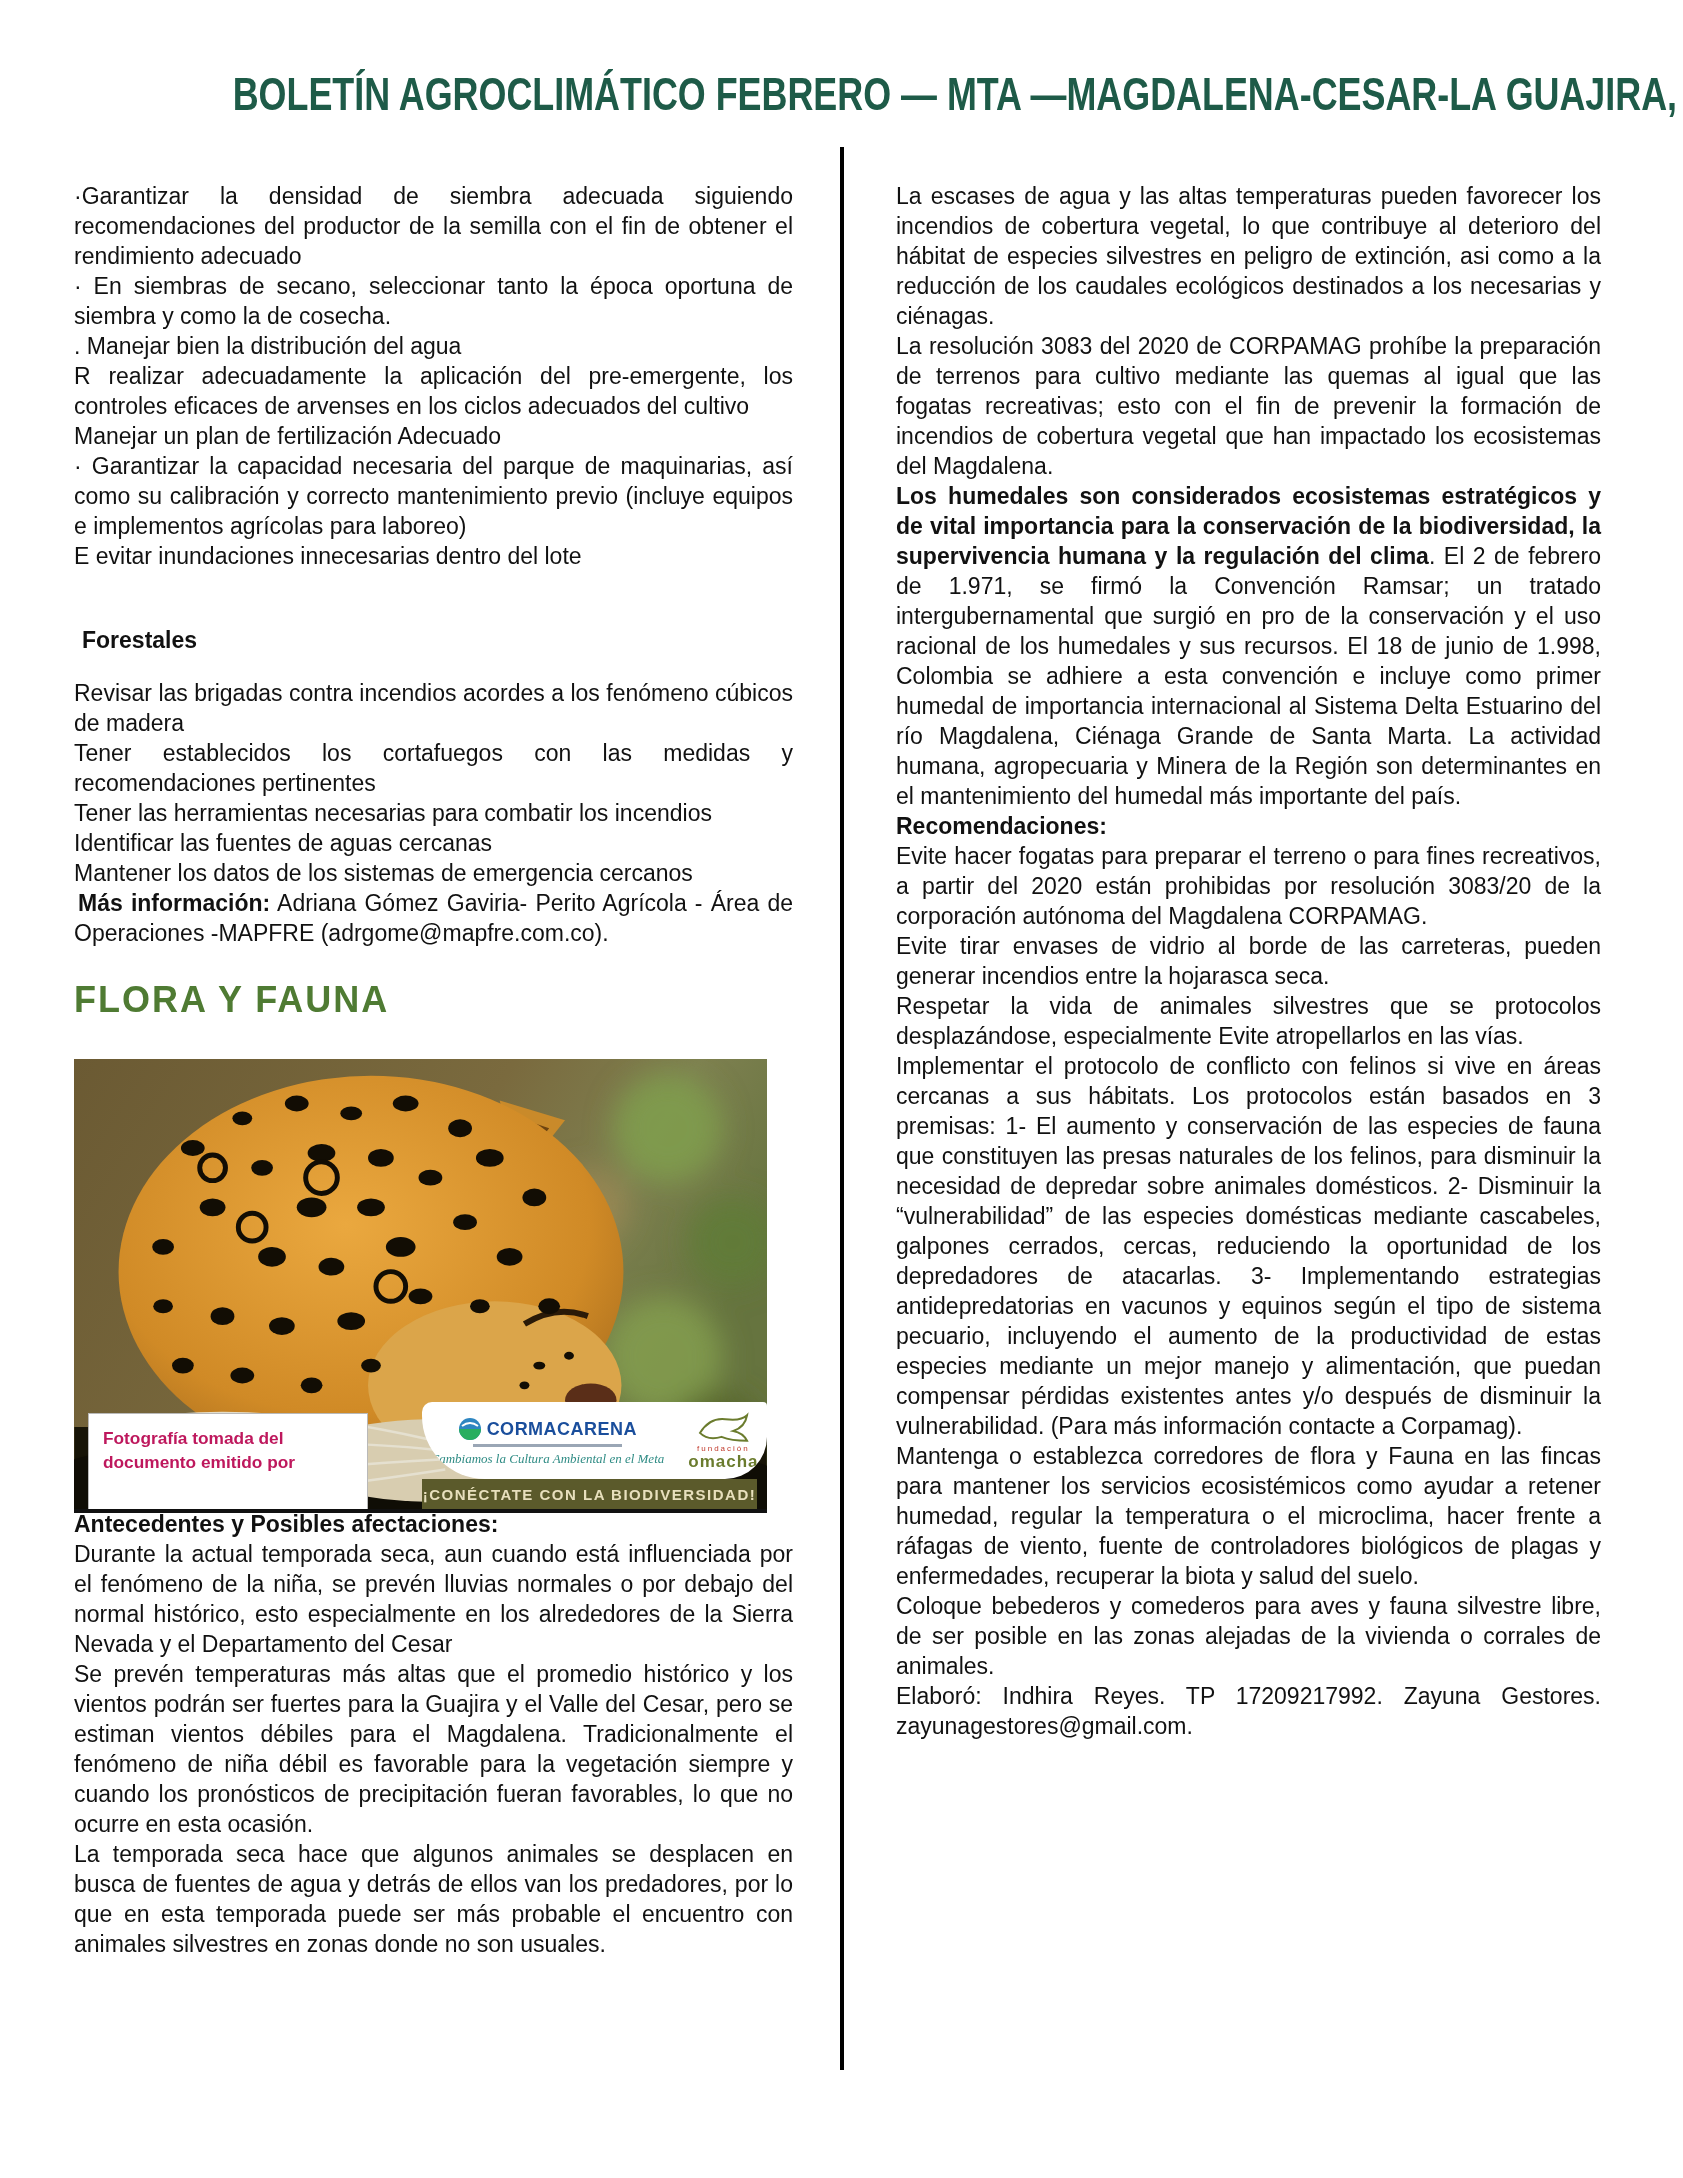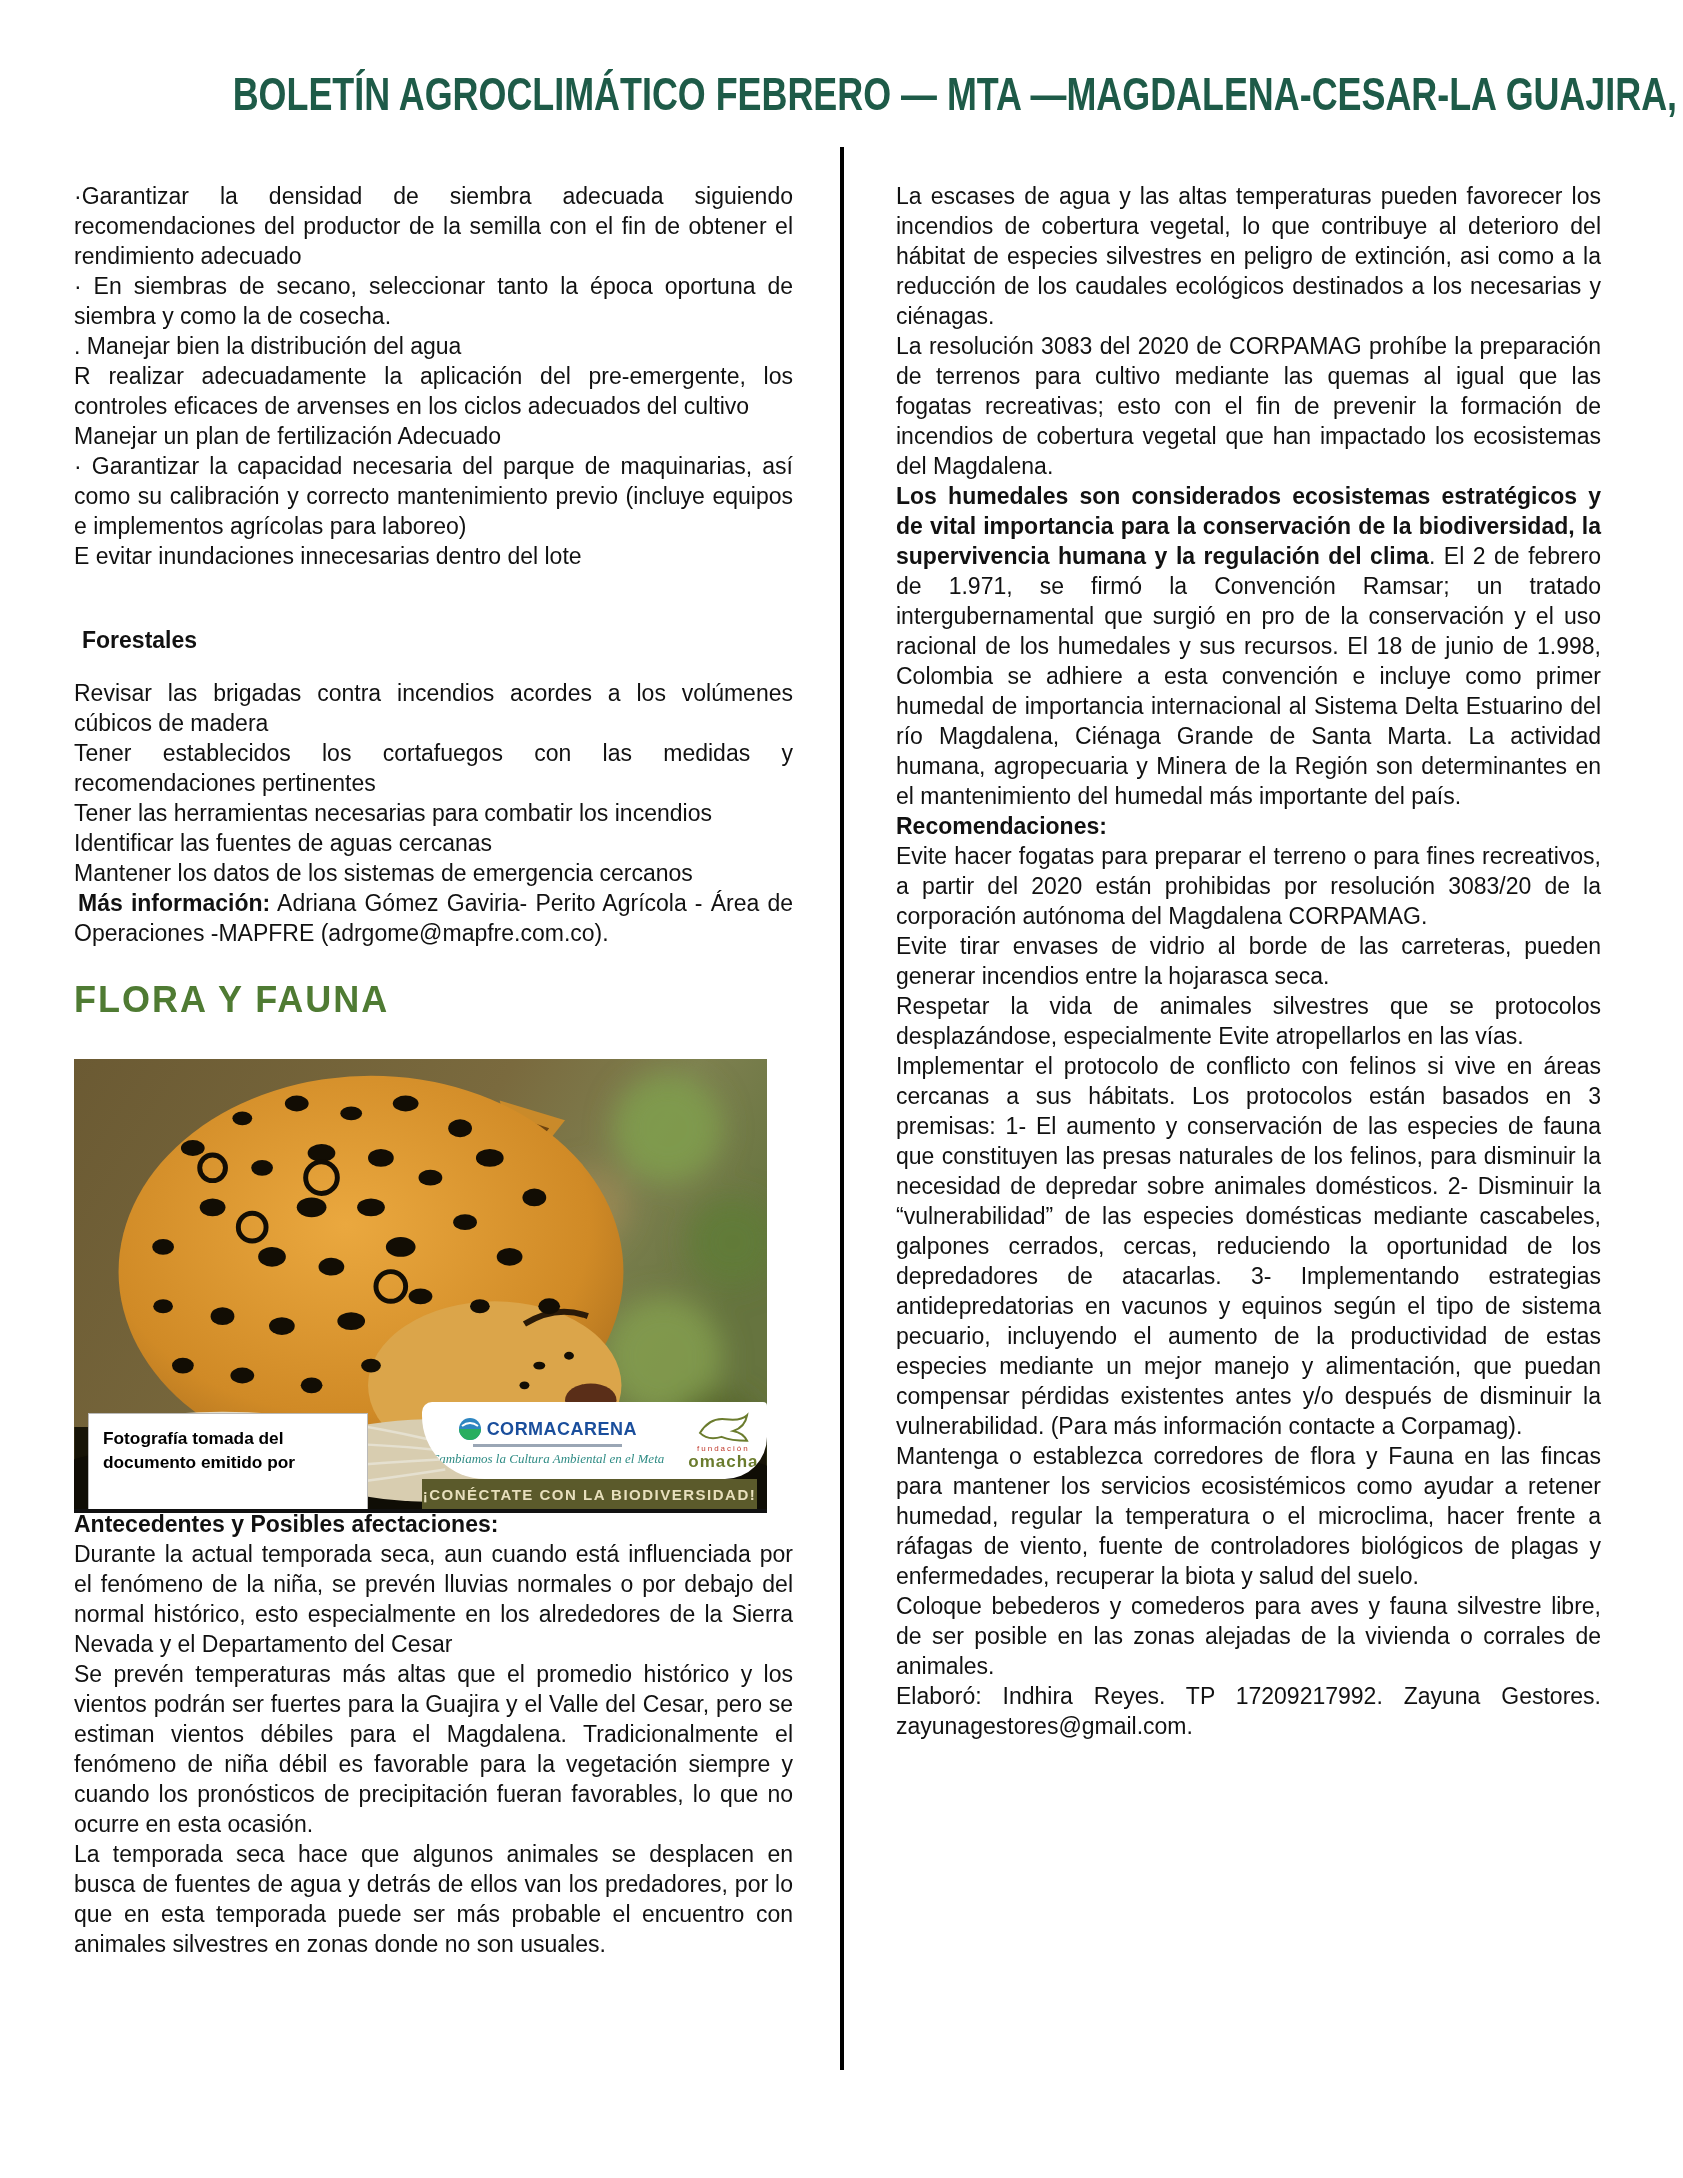"Revisar las brigadas contra incendios" p.body { text: volúmenes -> fenómeno }
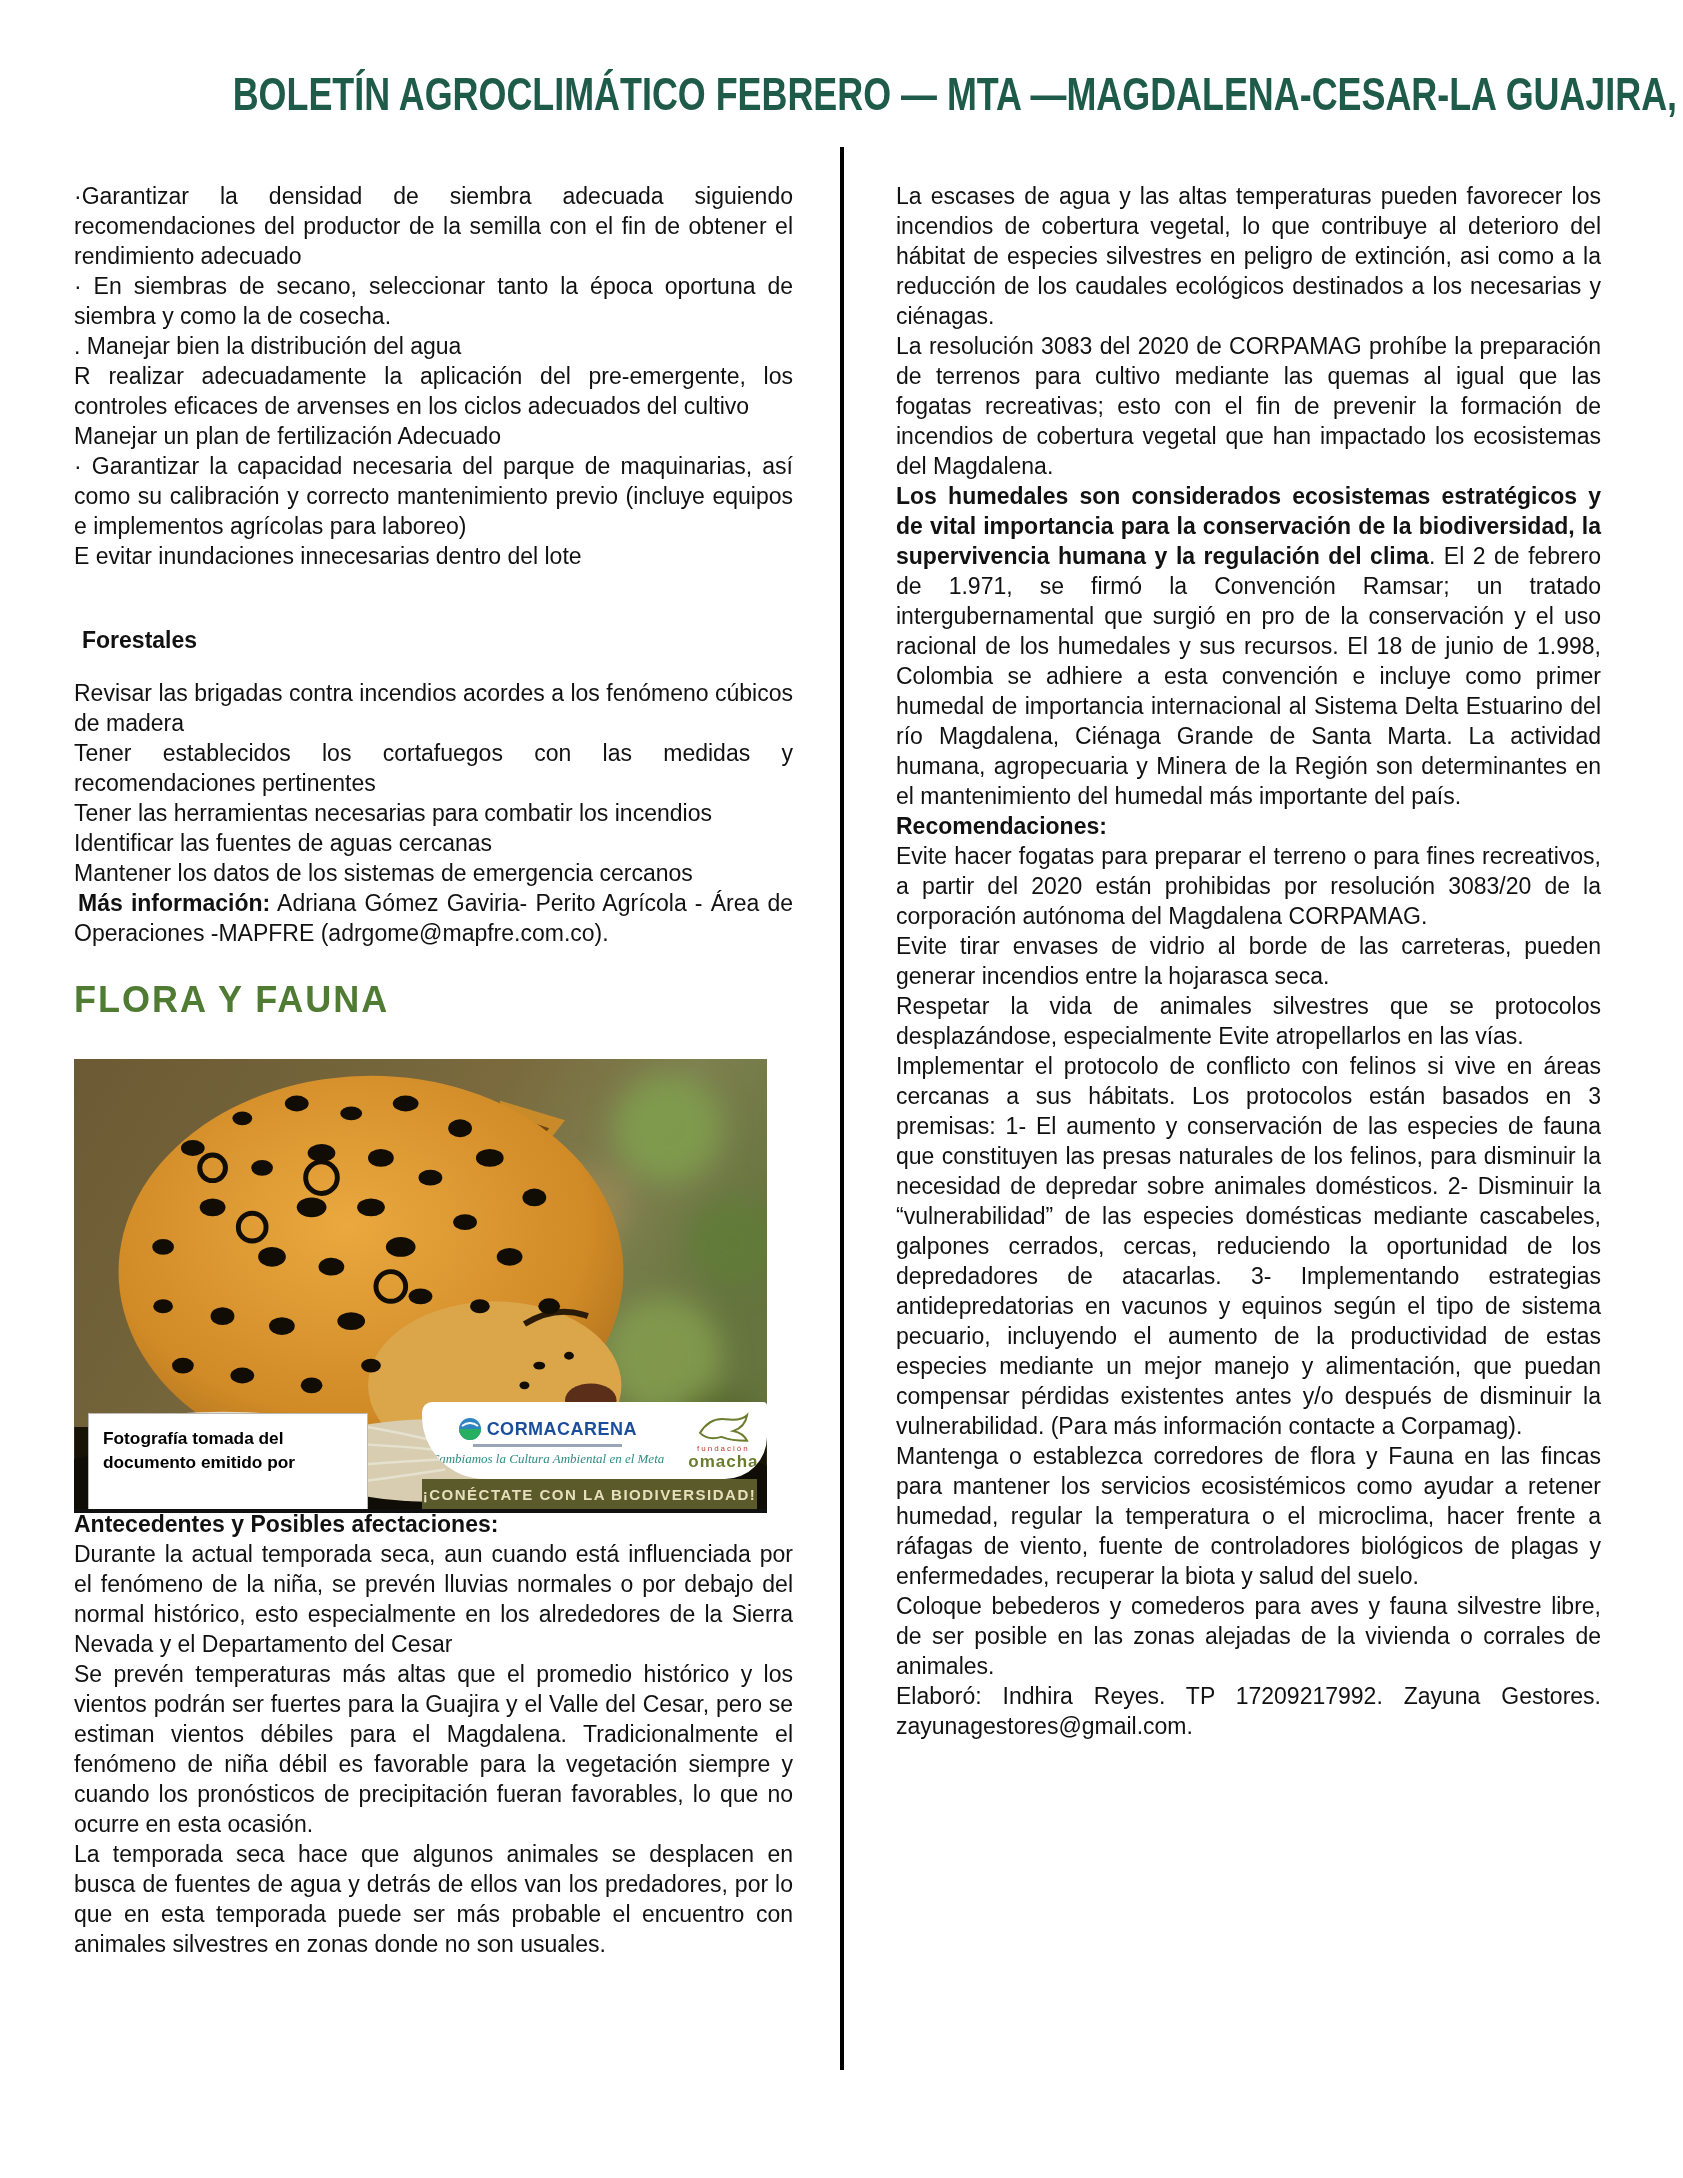"Fotografía tomada del documento emitido" .caption-box { color: #000000 -> #be185d }
